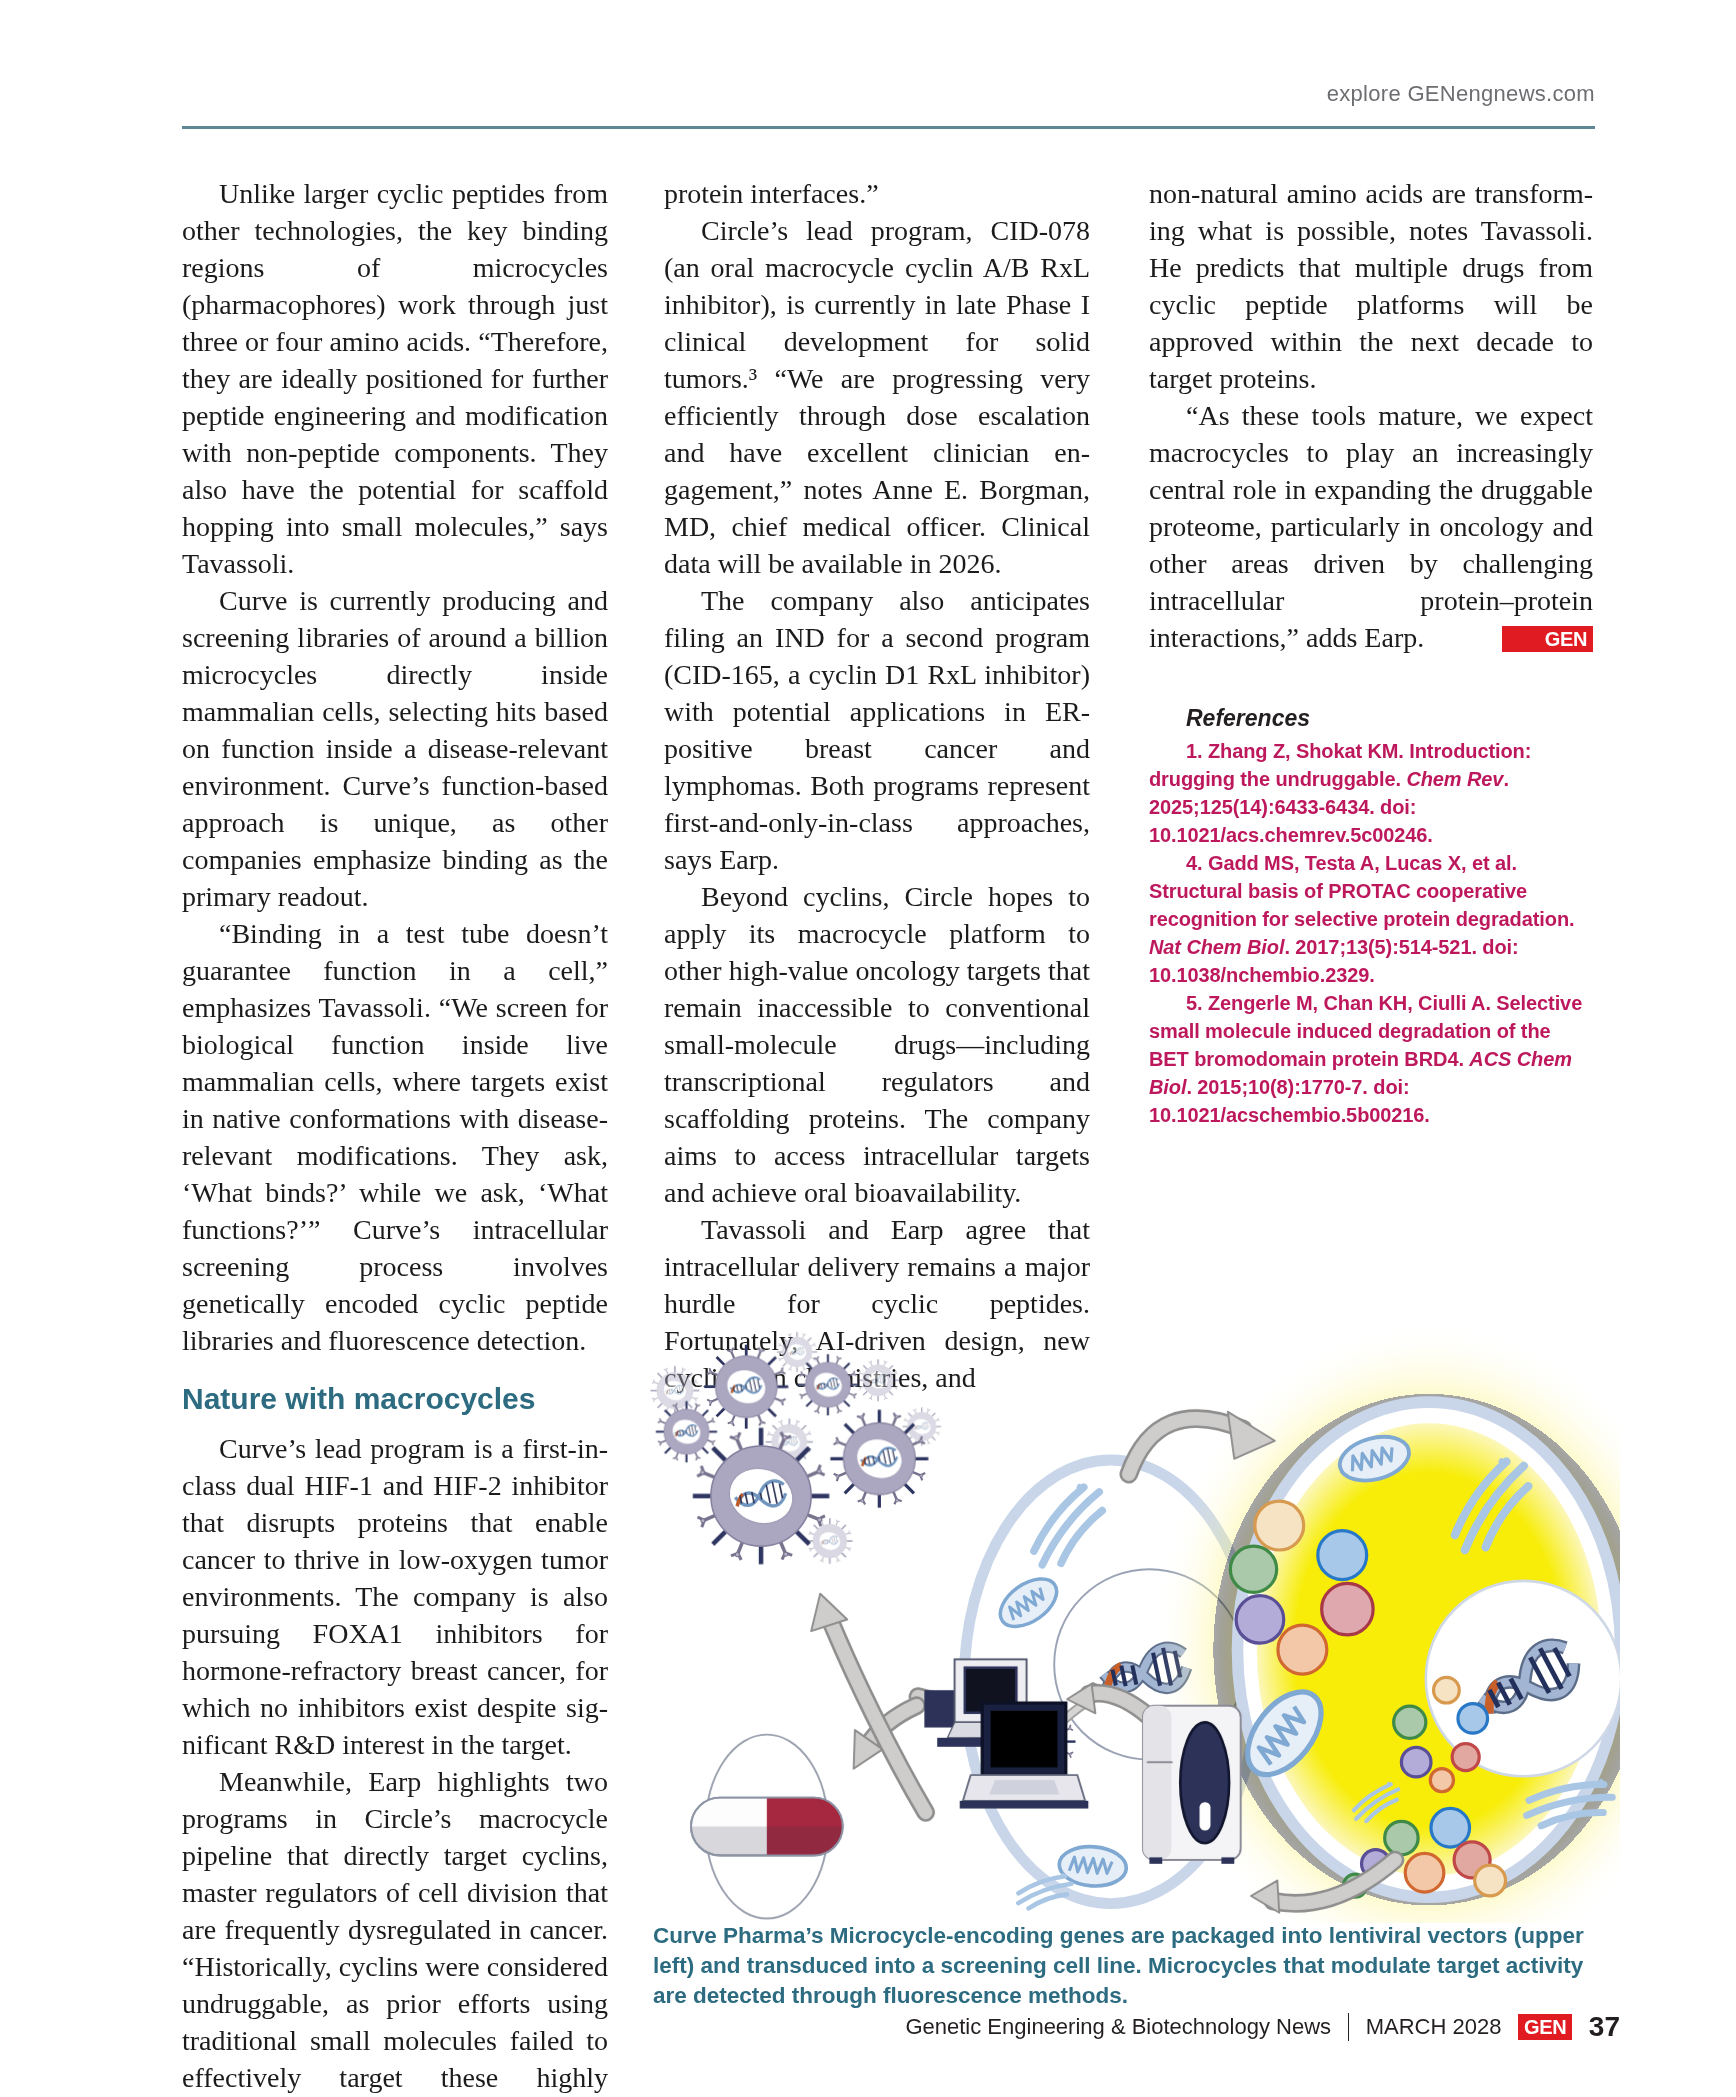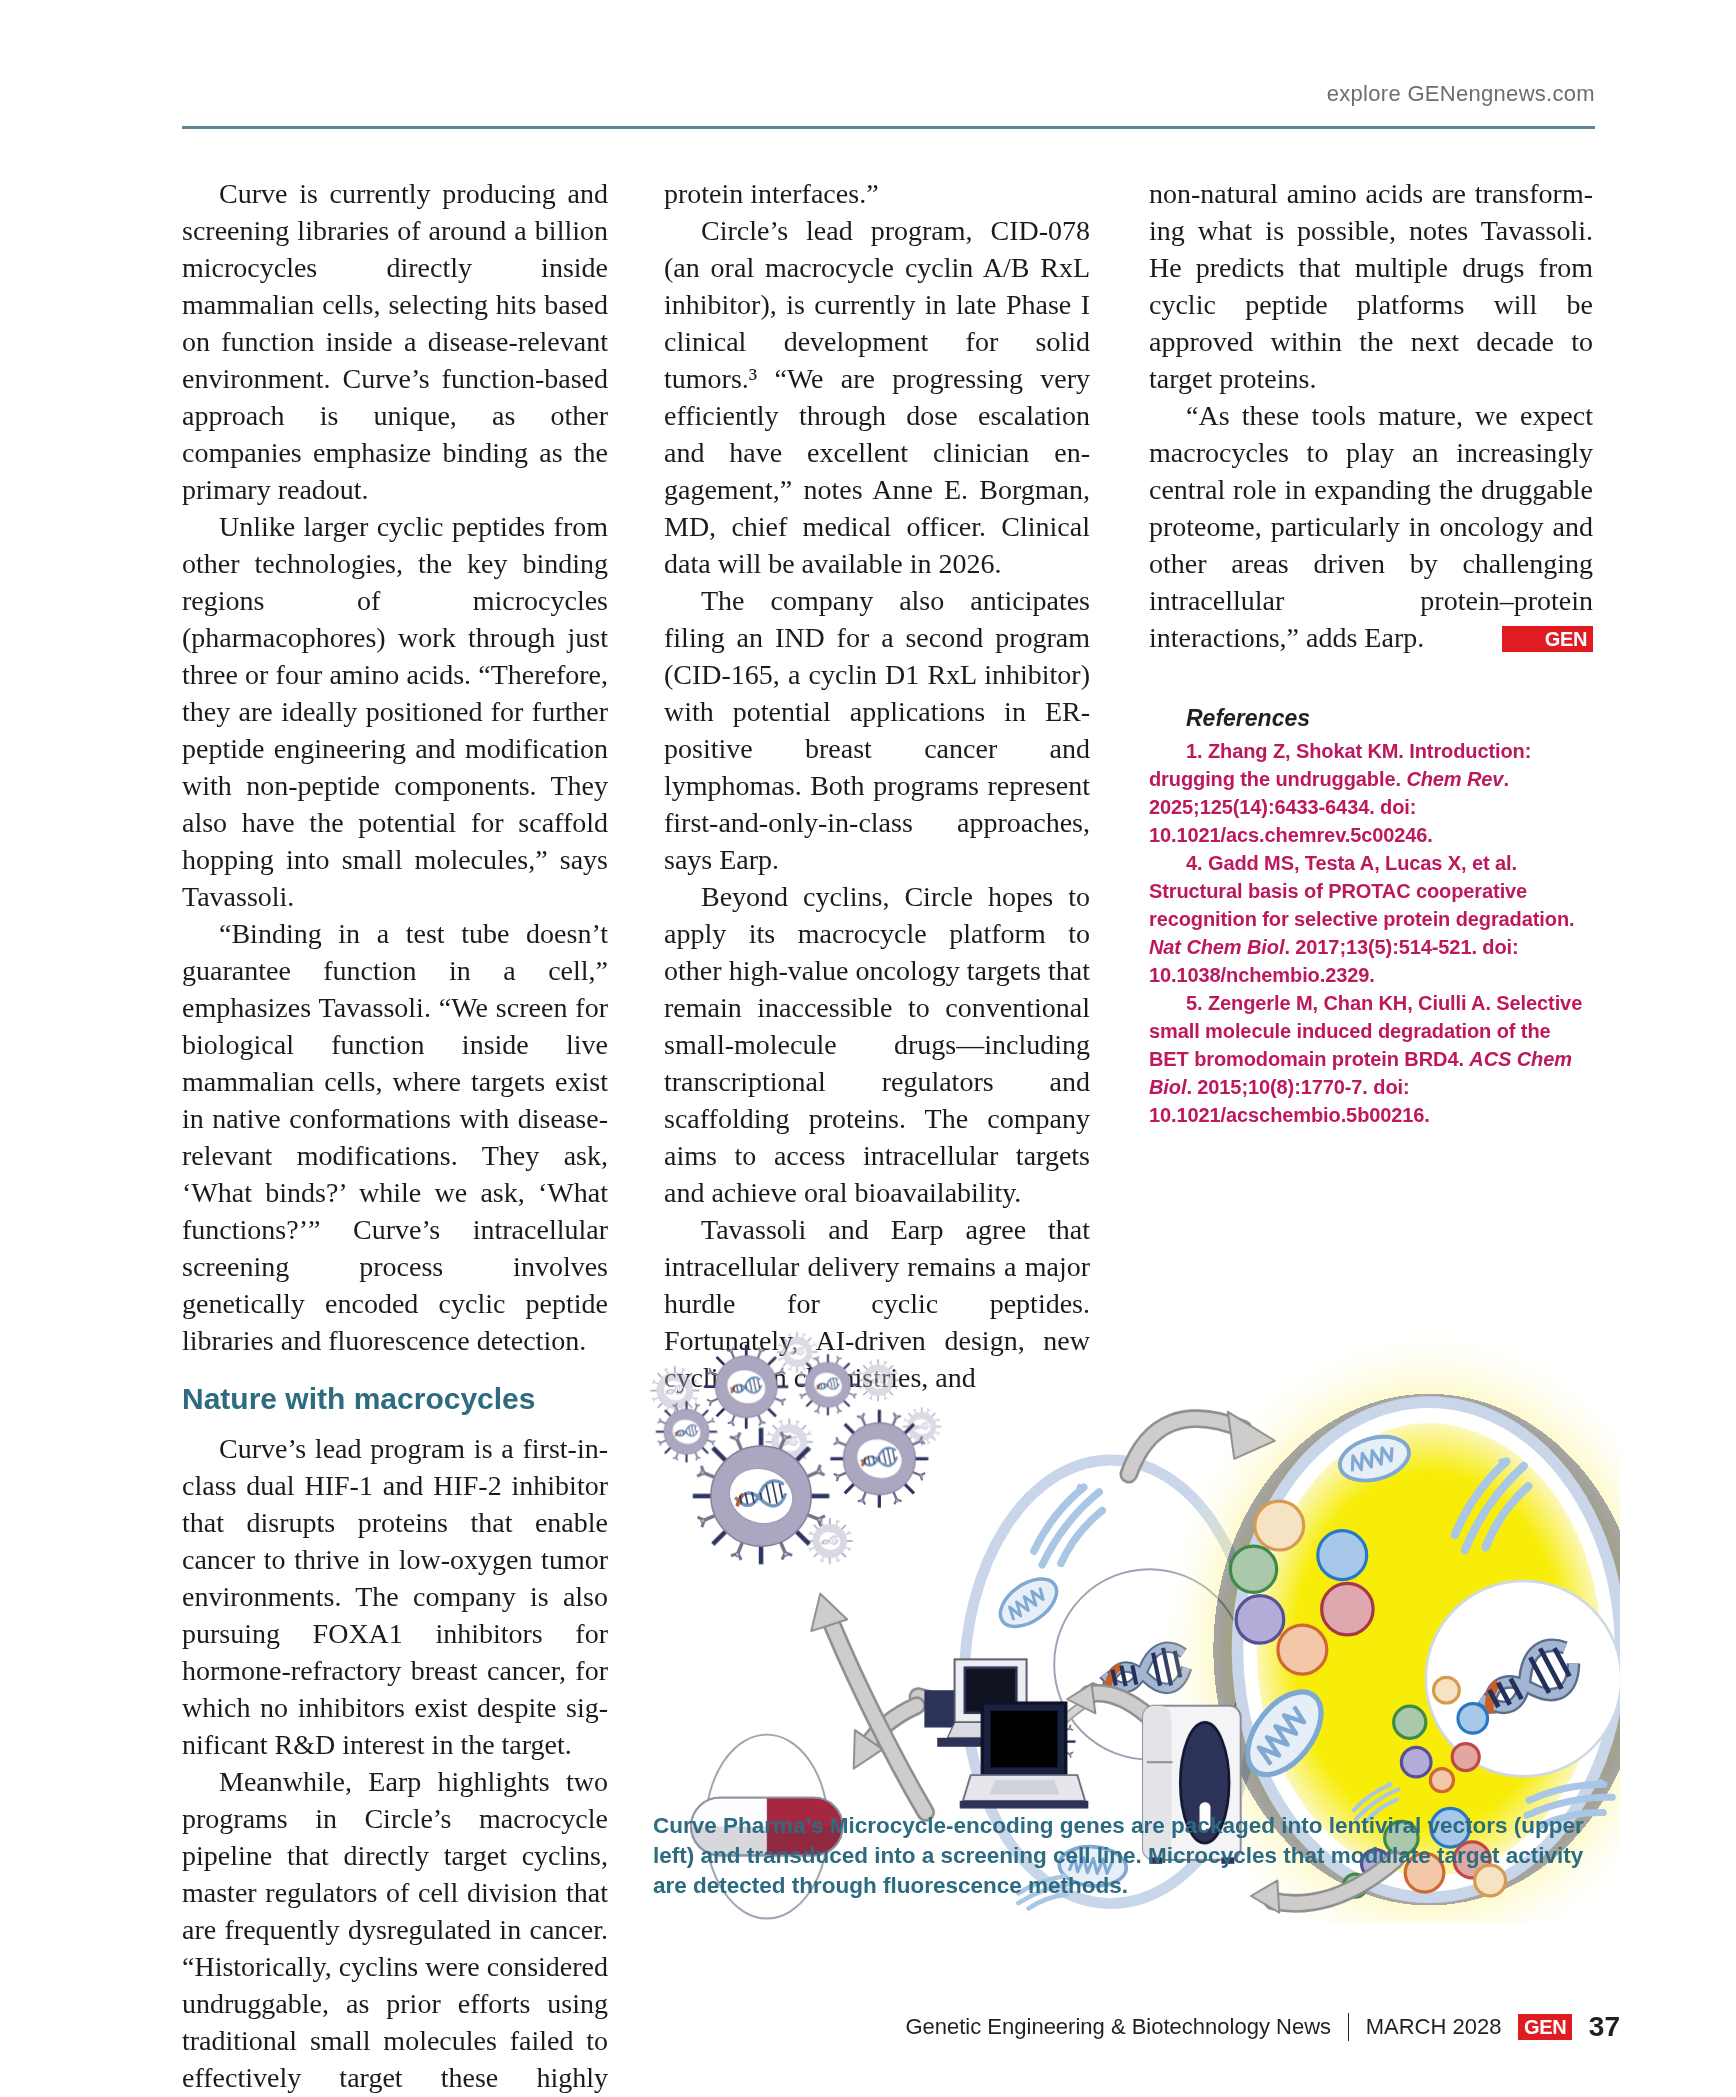"Curve is currently producing and" p { order: before "Unlike larger cyclic peptides from" -> after "Unlike larger cyclic peptides from" }
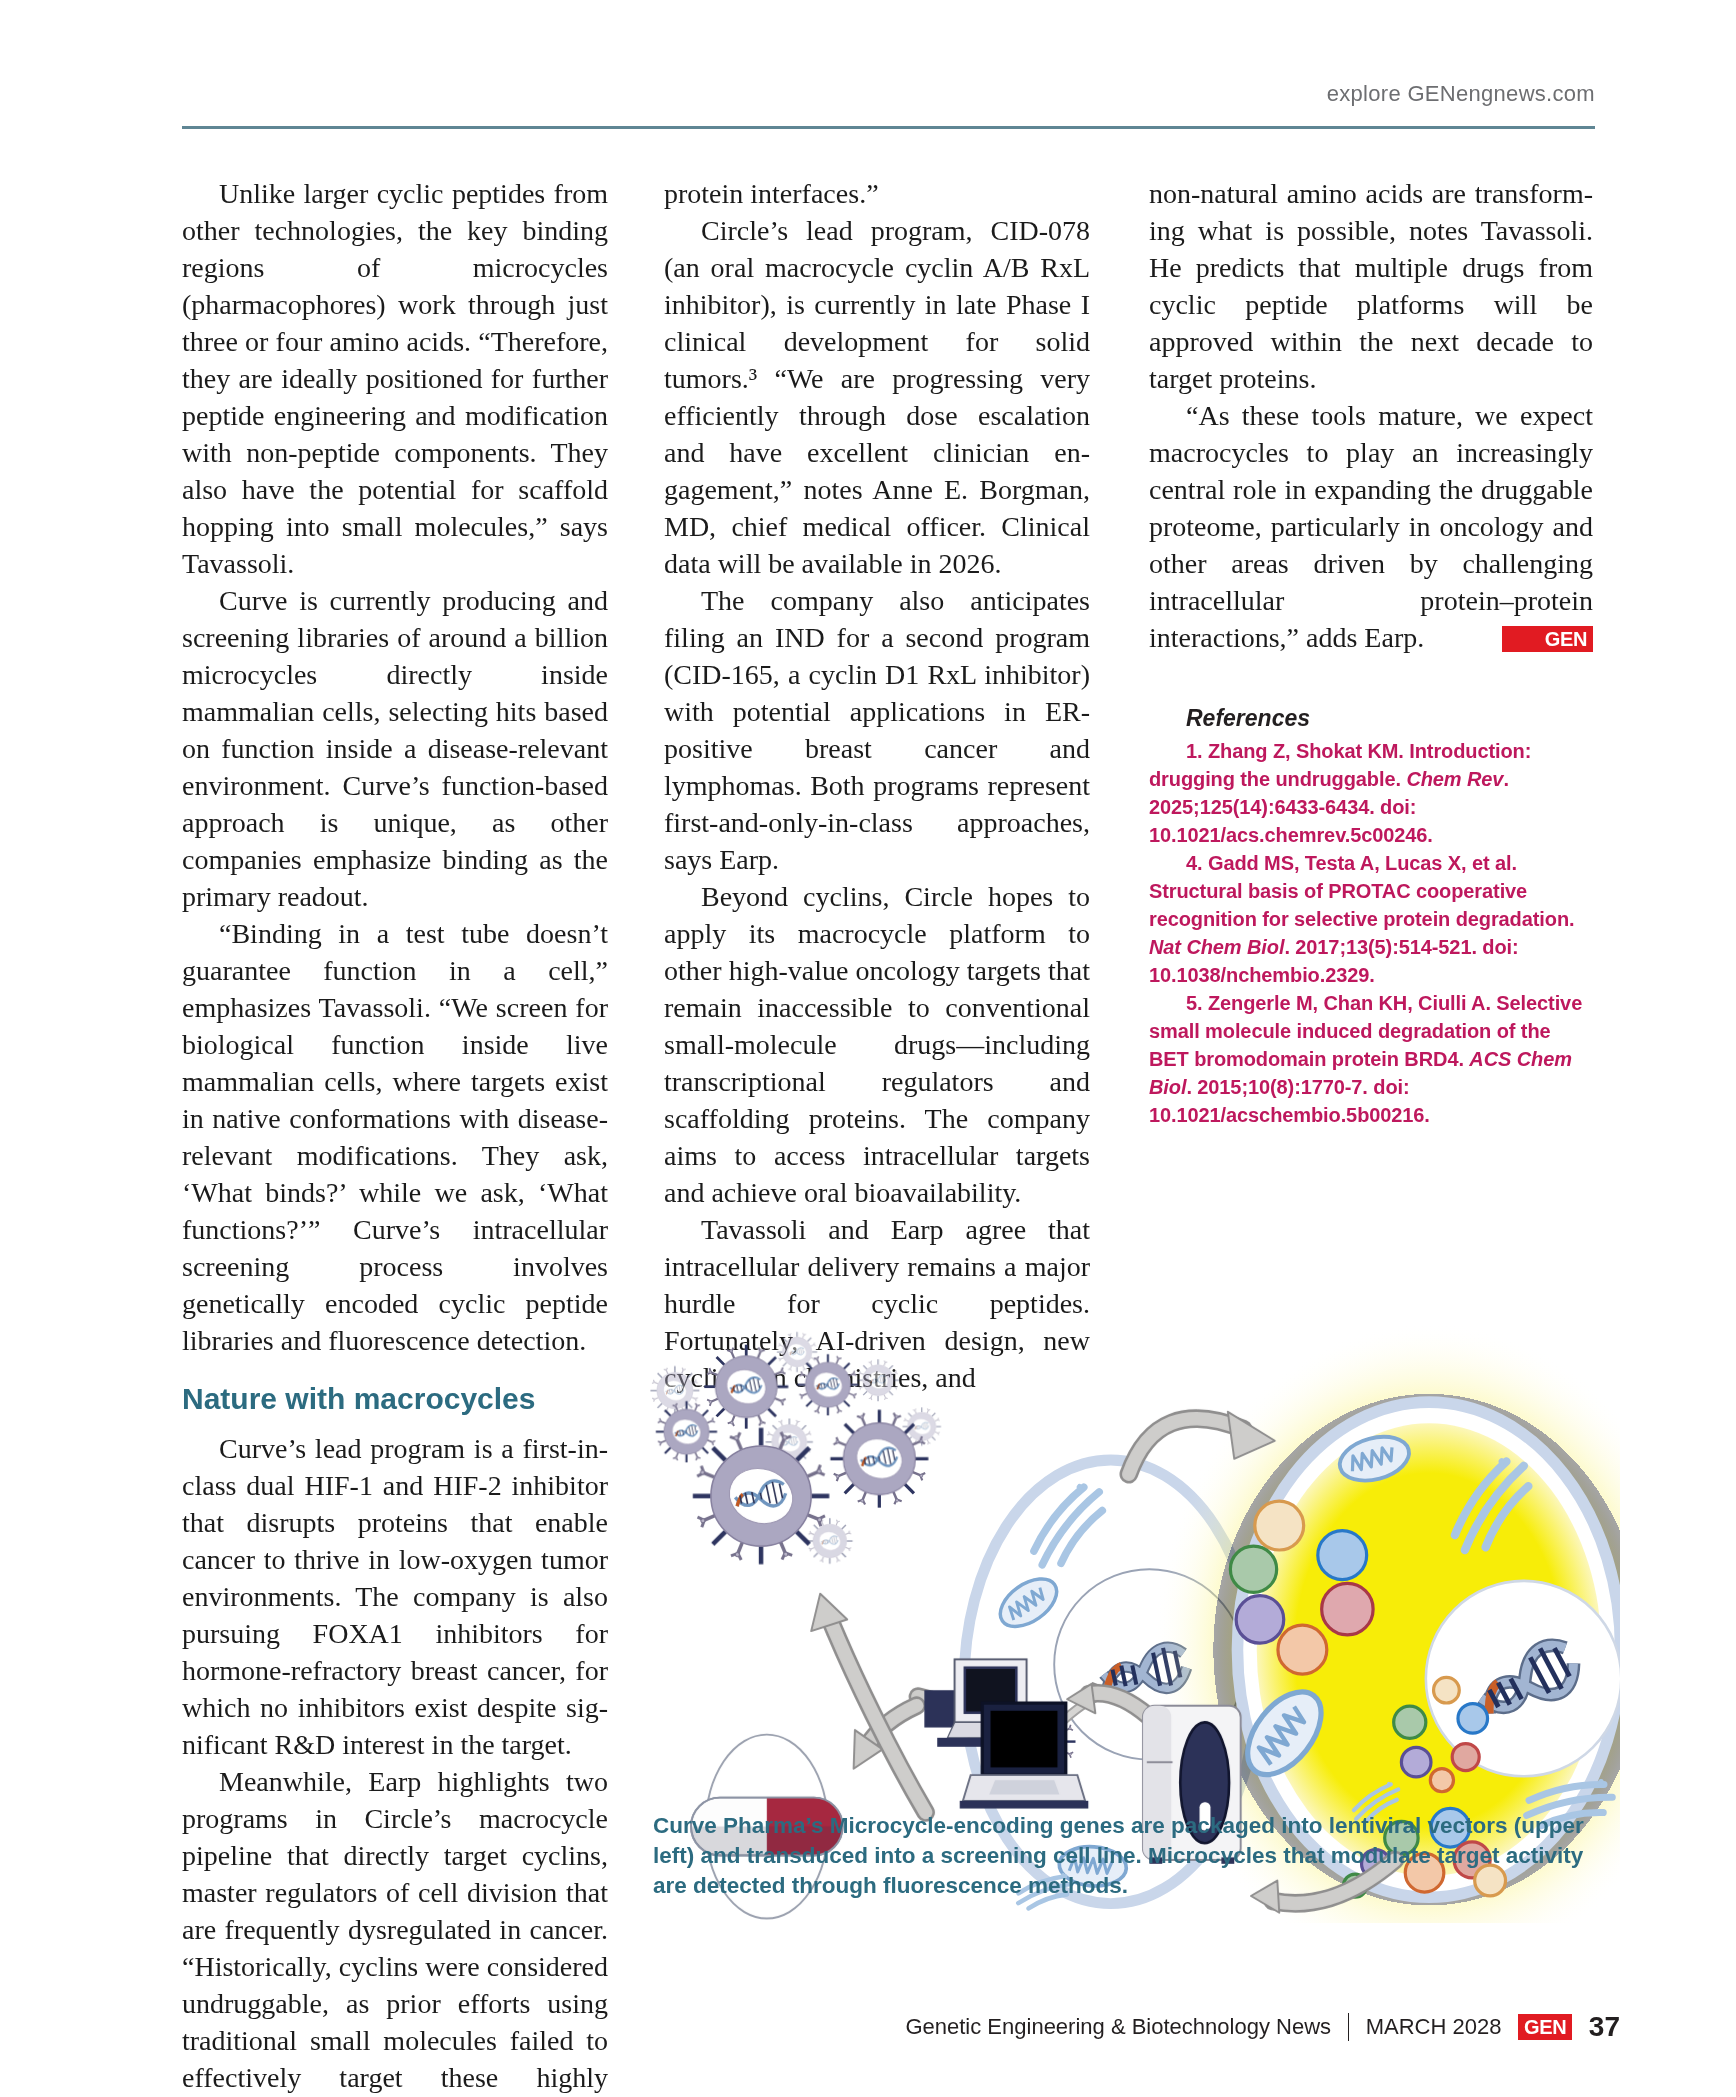"Curve Pharma’s Microcycle-encoding genes" .caption { top: 1811px -> 1921px }
